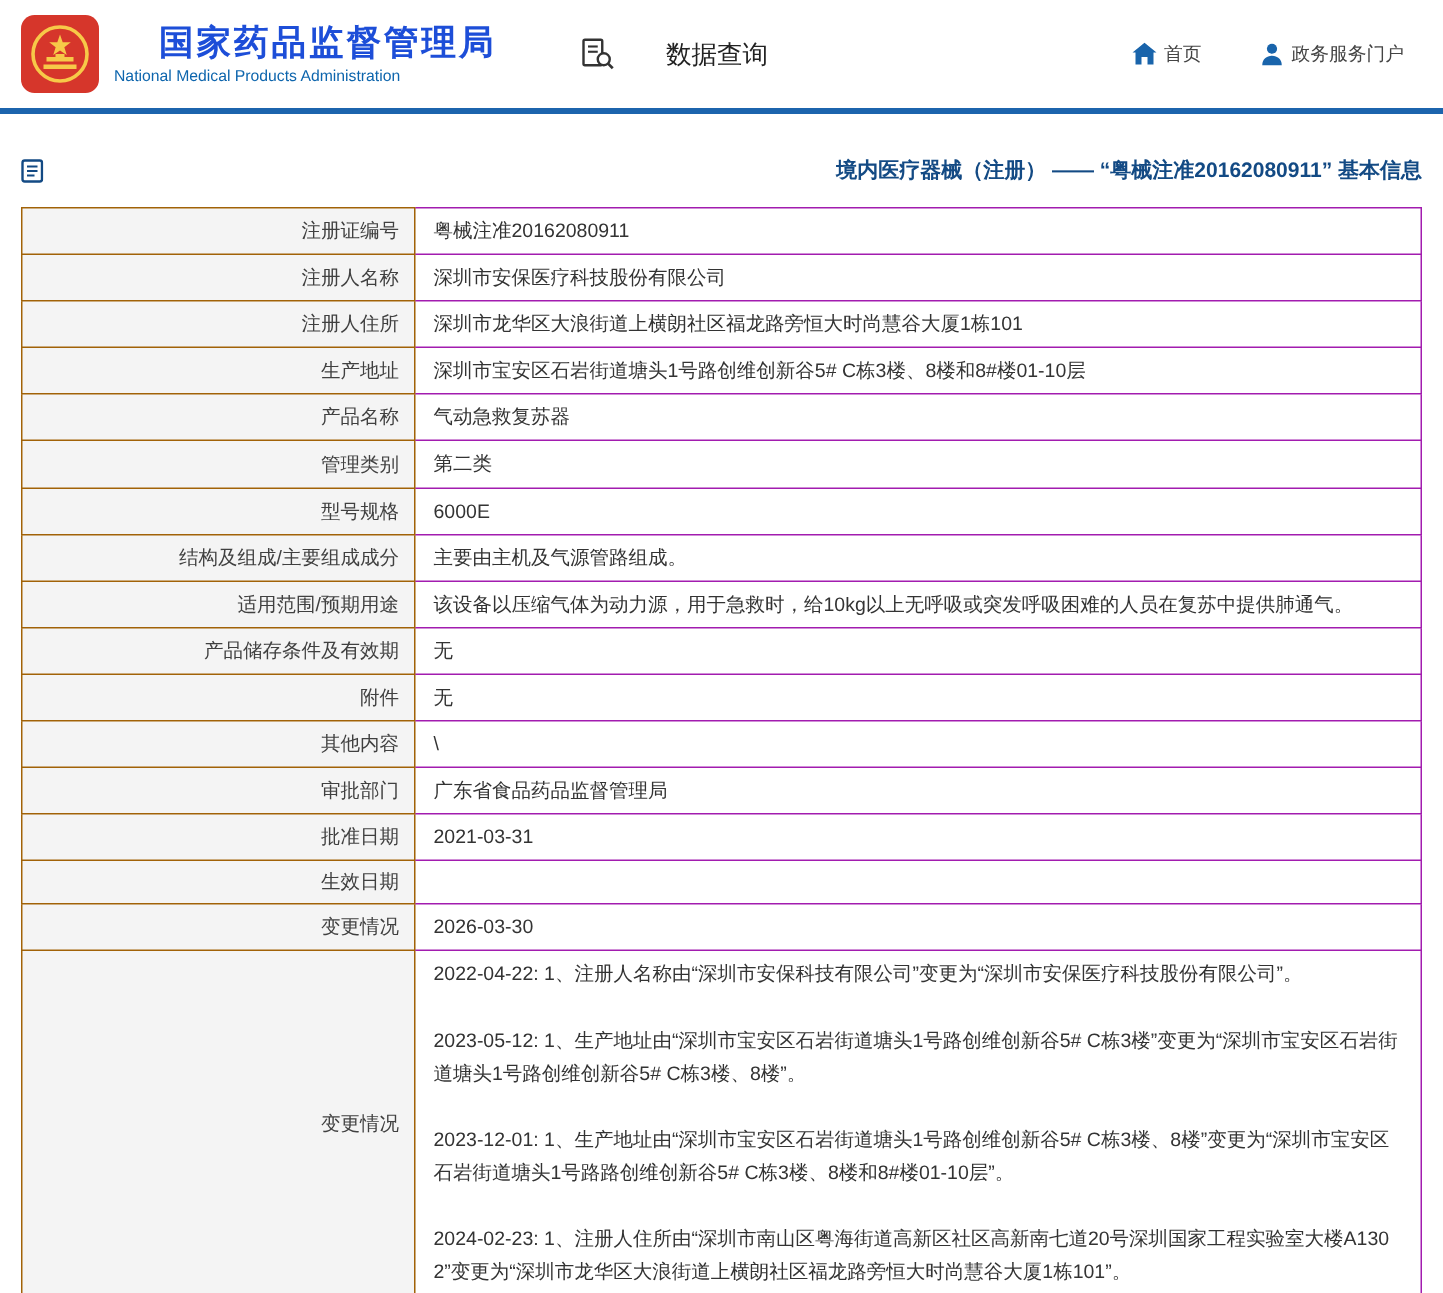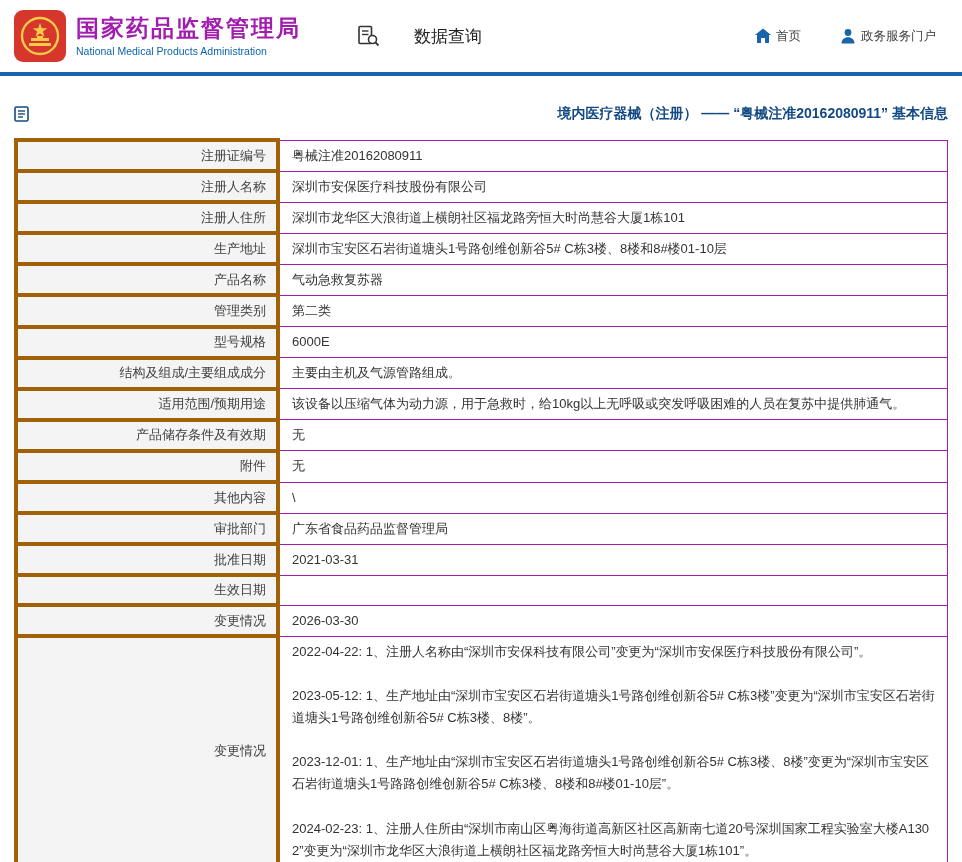"国家药品监督管理局" .org-name { color: #a21caf -> #1d4ed8; margin-left: none -> 30px }
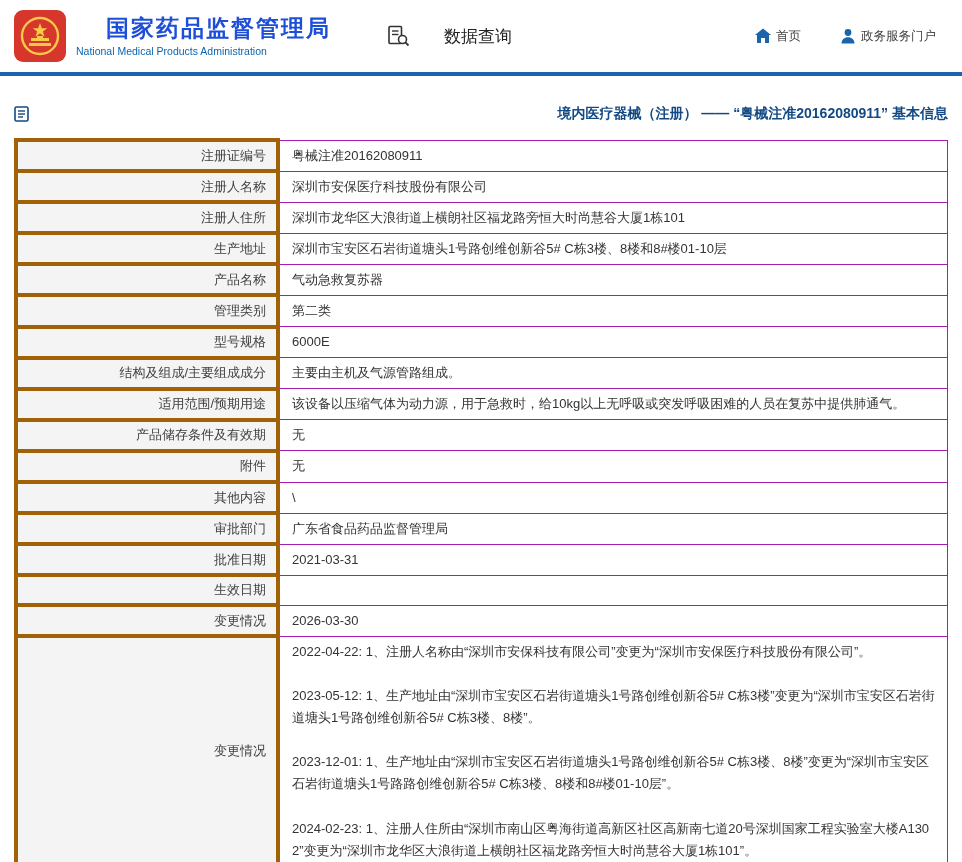"注册证编号" .info-table th { border: 4px solid #a16207 -> 1px solid #a16207 }
